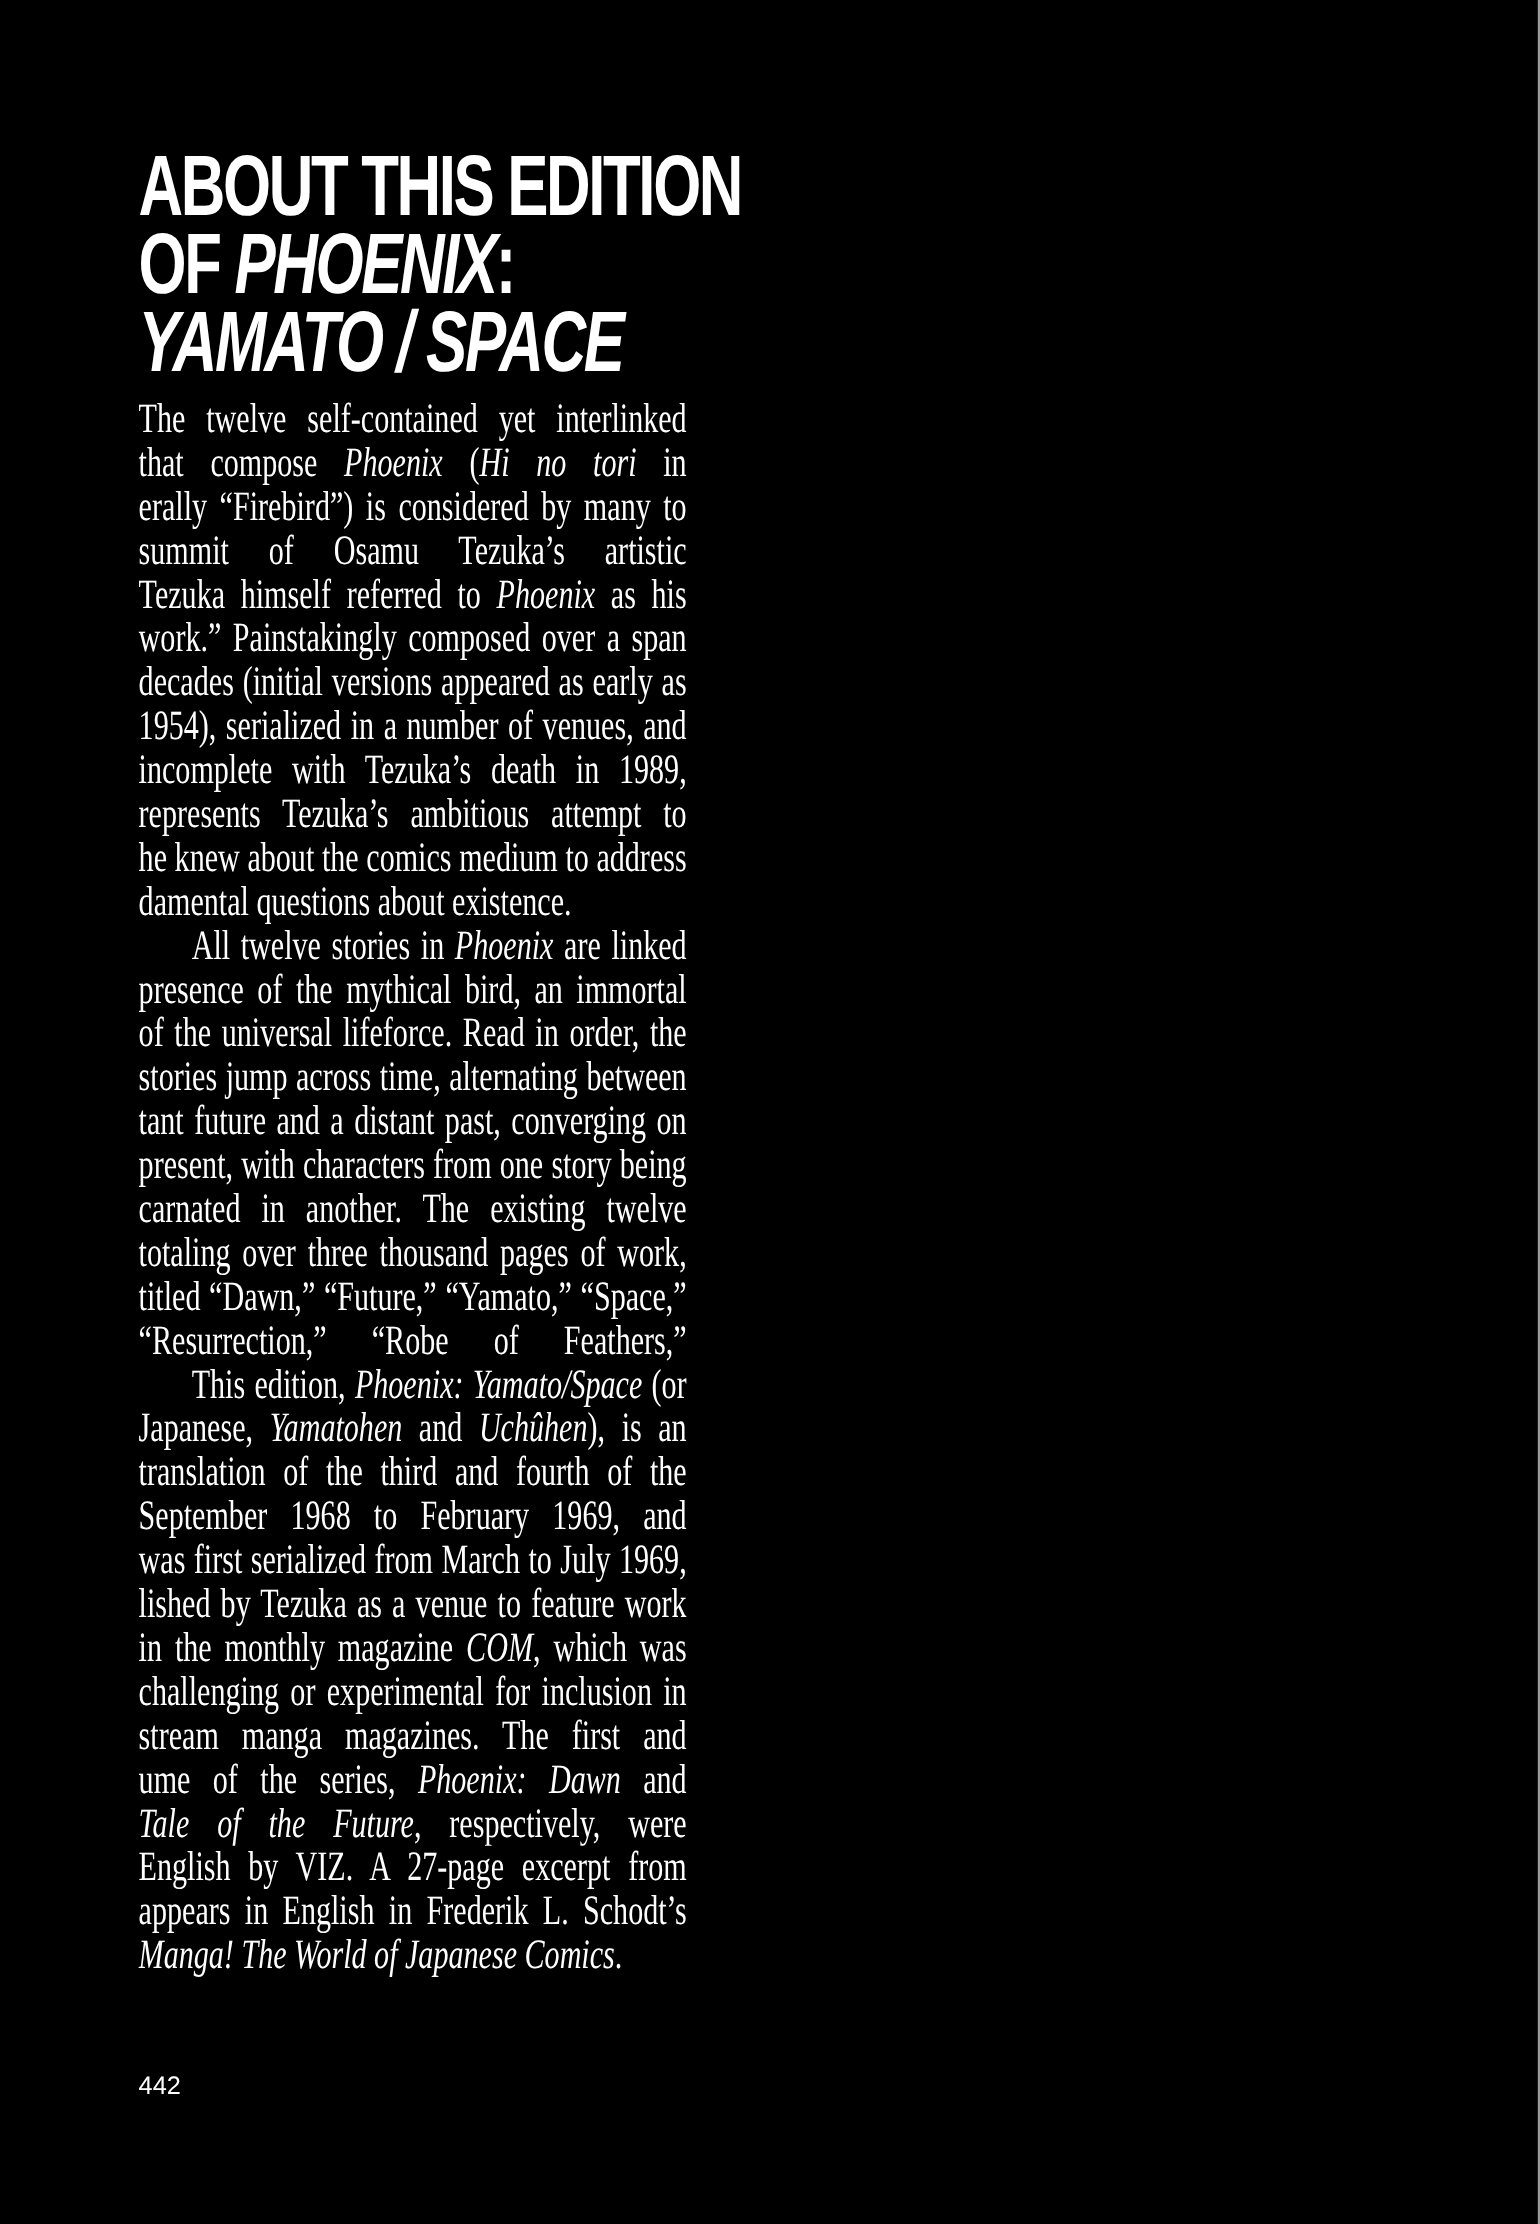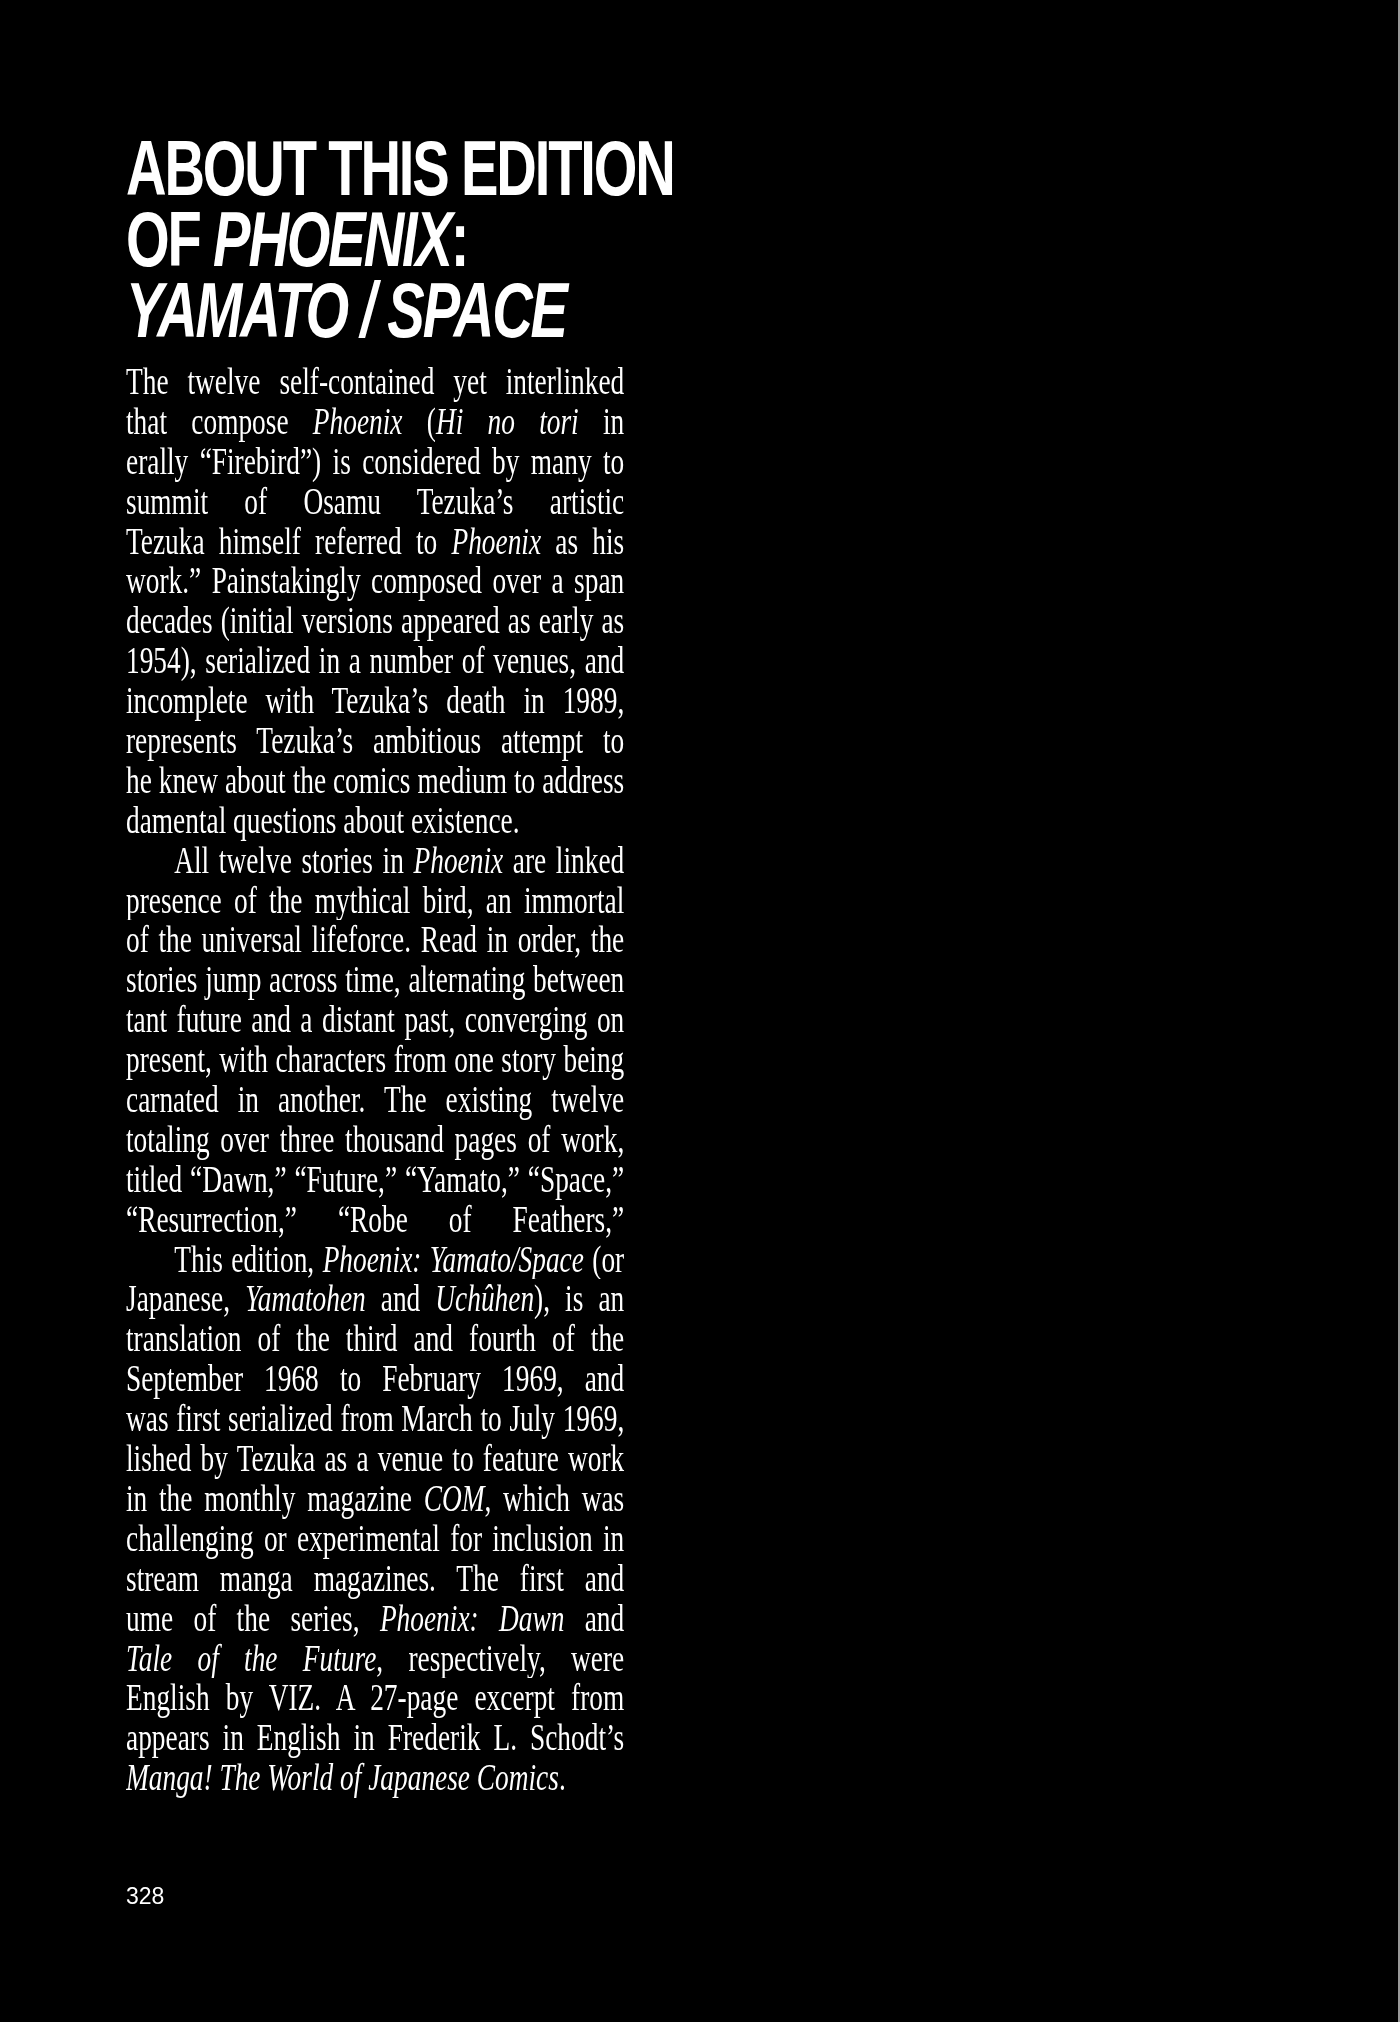"328" div.page-number { text: 328 -> 442 }
